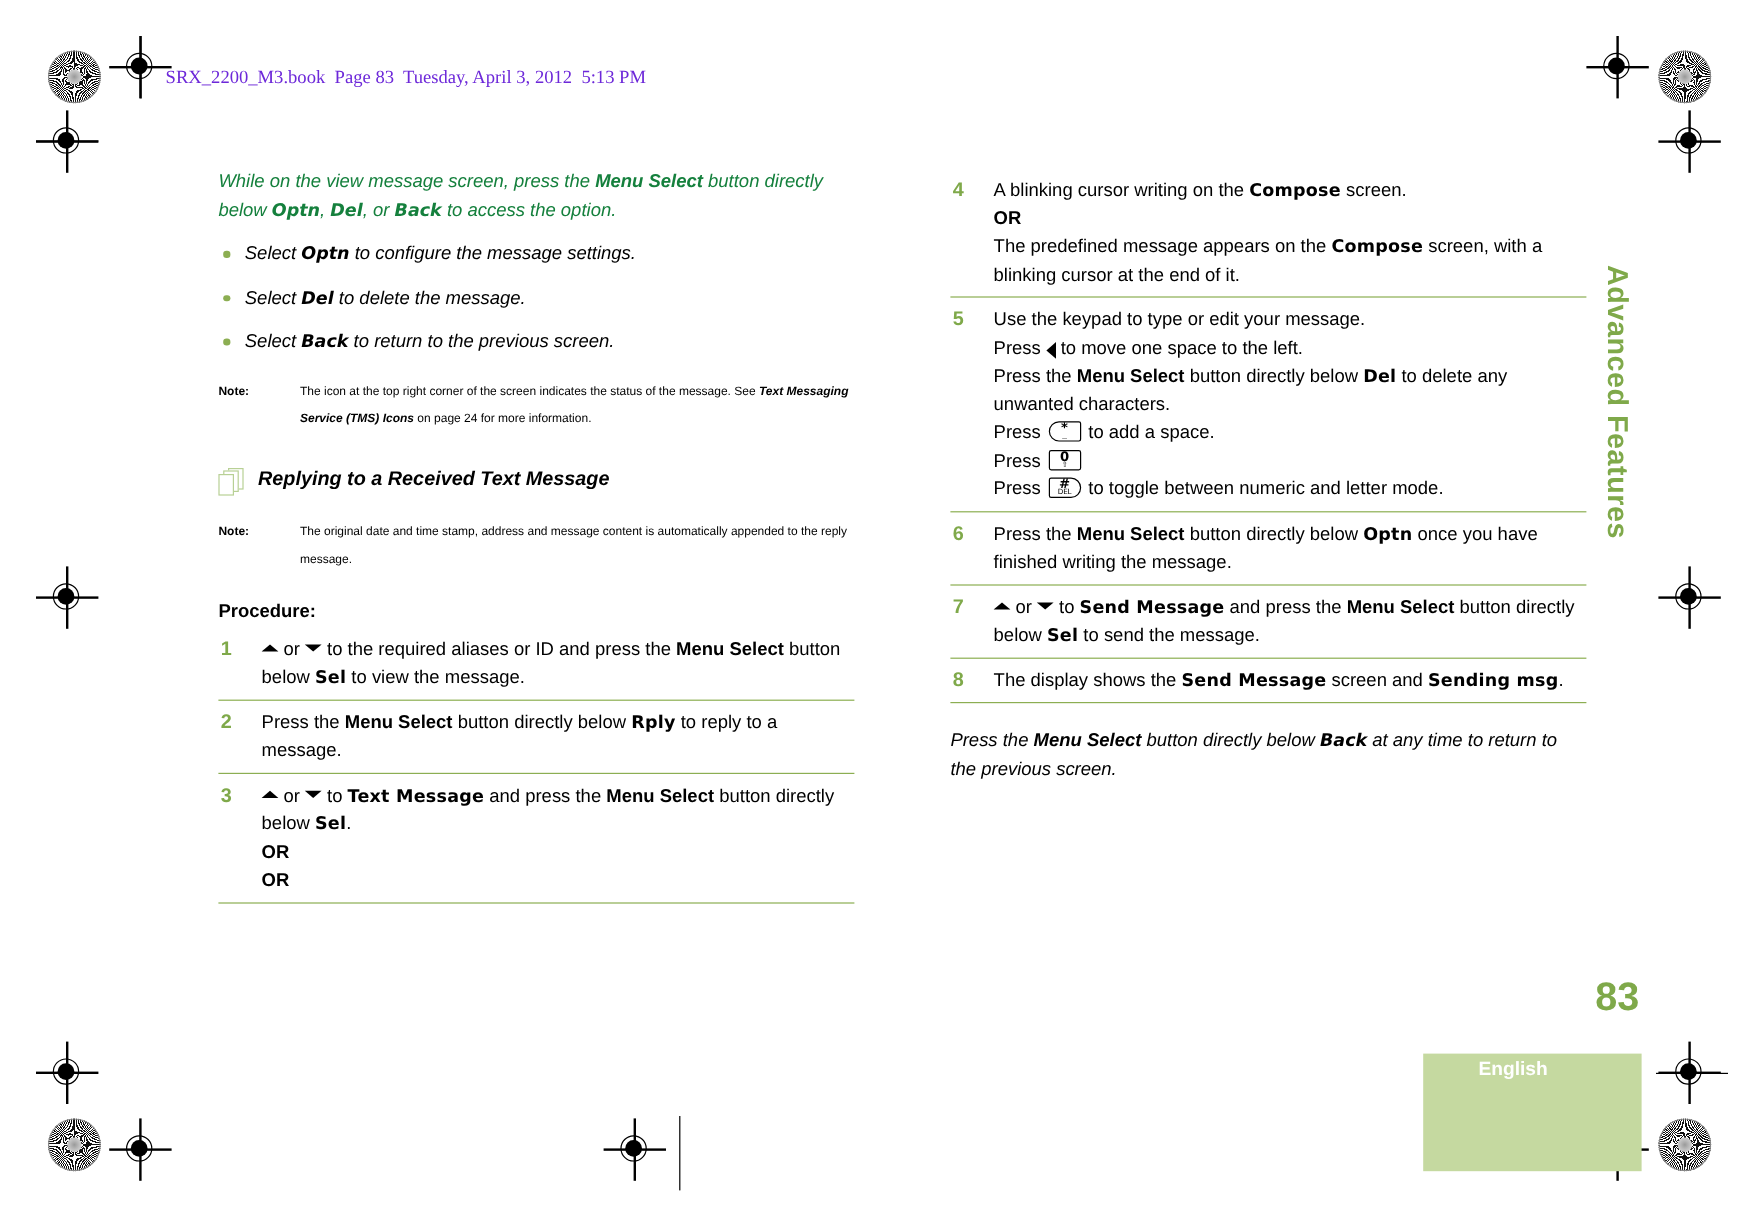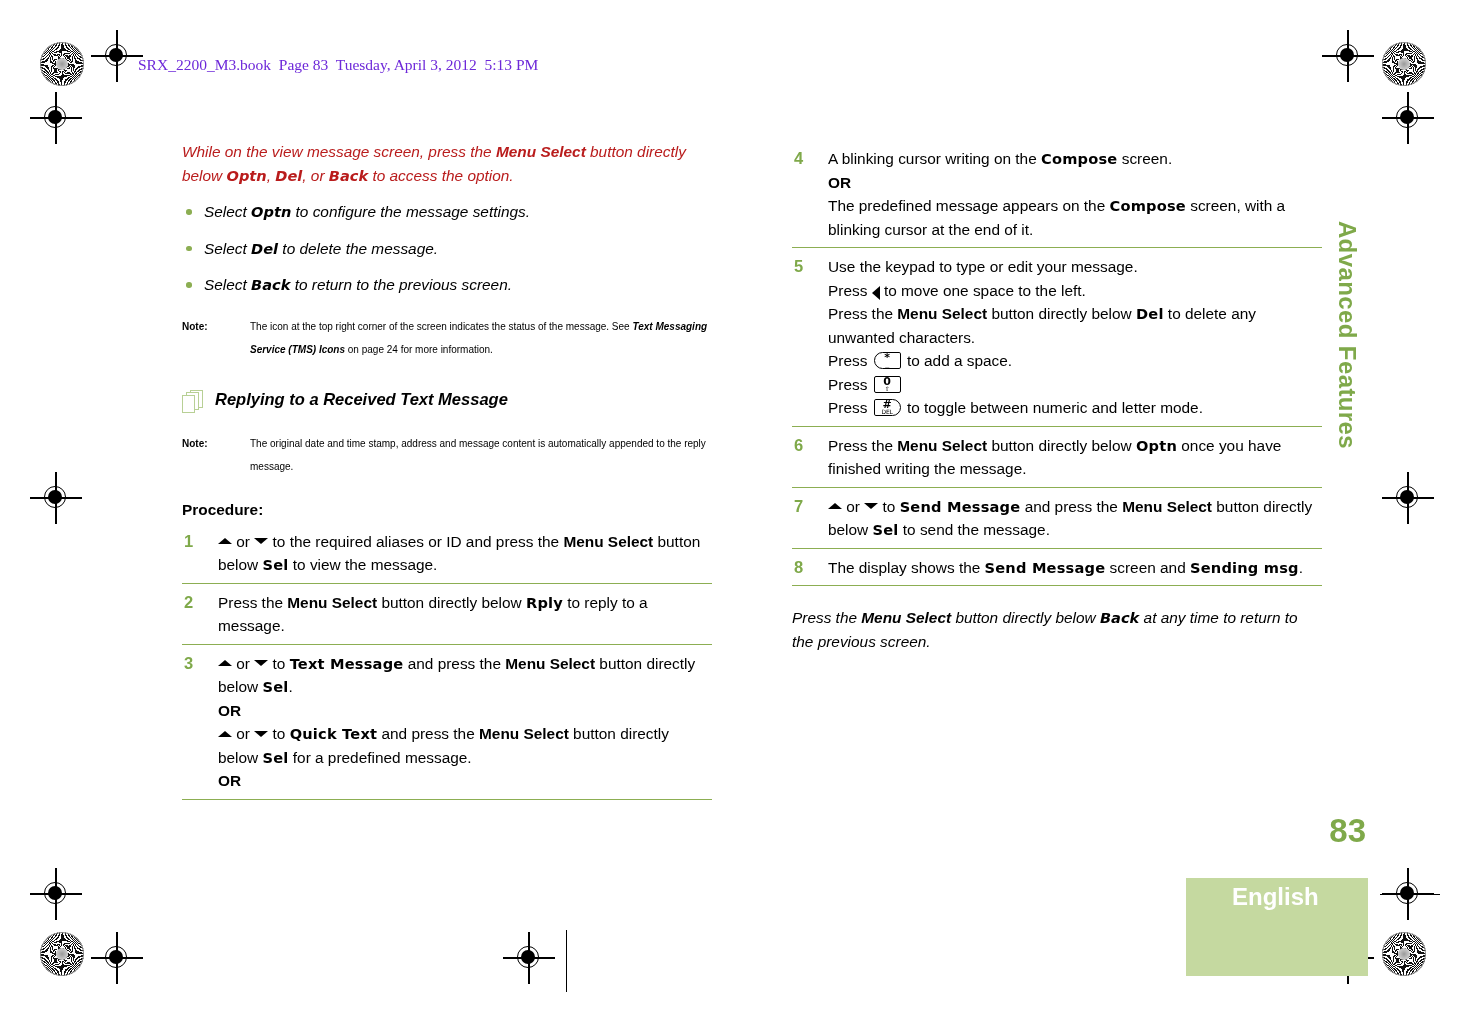"While on the view message" .para { color: #b91c1c -> #15803d }
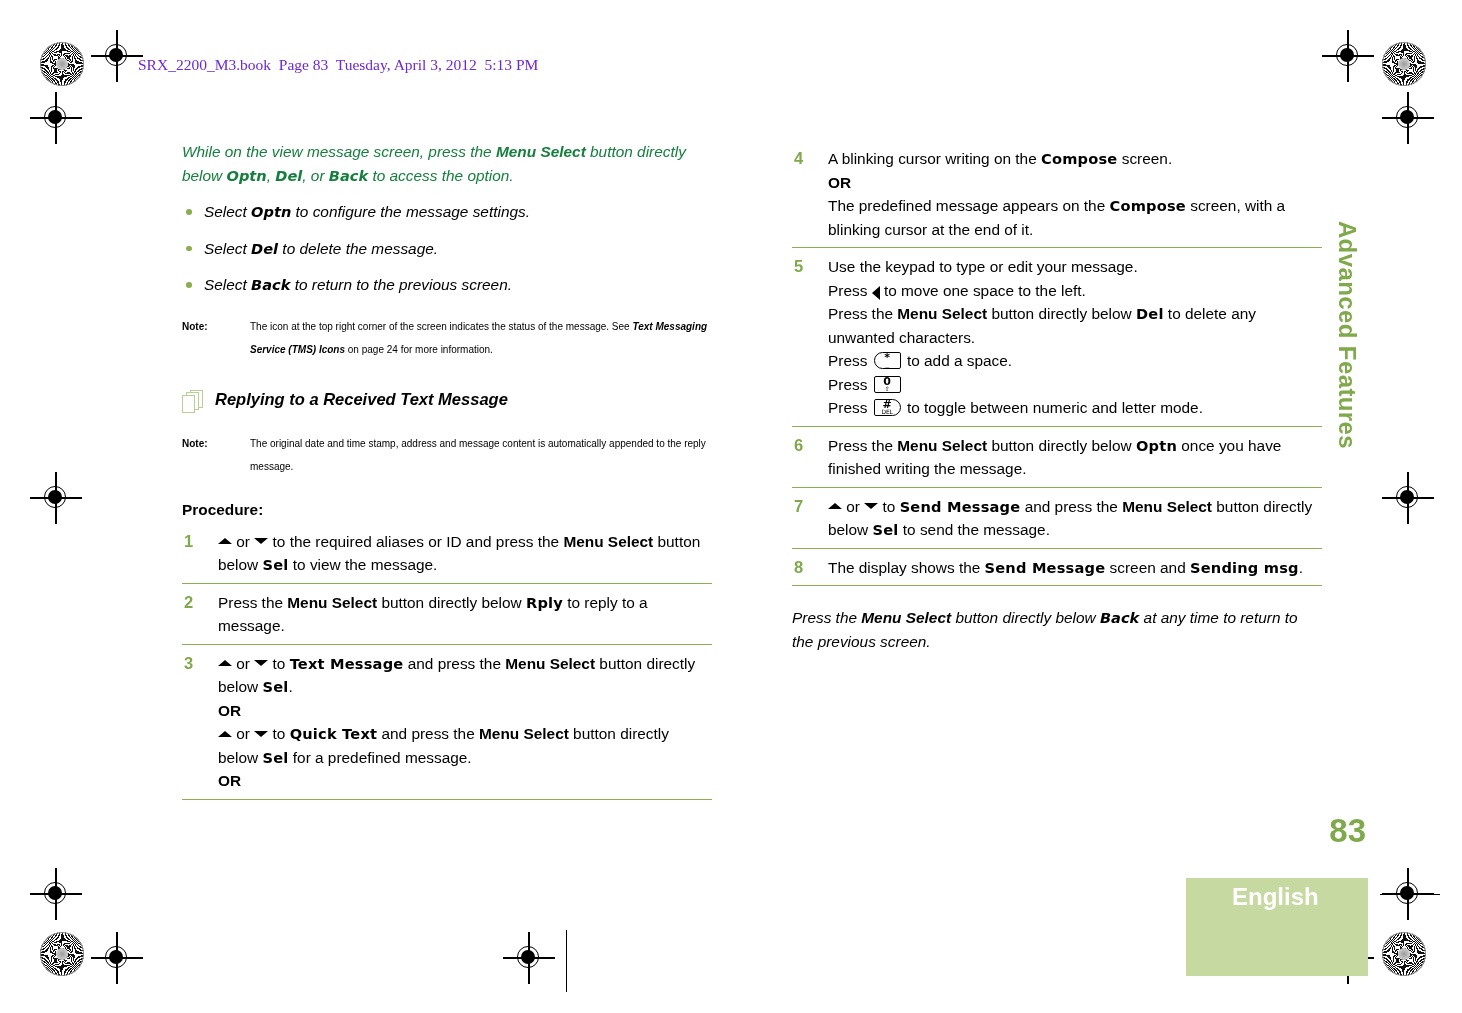"or to Quick Text and" span.step-line { html: <span><span></span><span> or </span><span></span><span> to </span><span>Quick Text</span><span> and press the </span><span>Menu Select</span><span> button directly below </span><span>Sel</span><span> for a predefined message.</span></span> -> none }
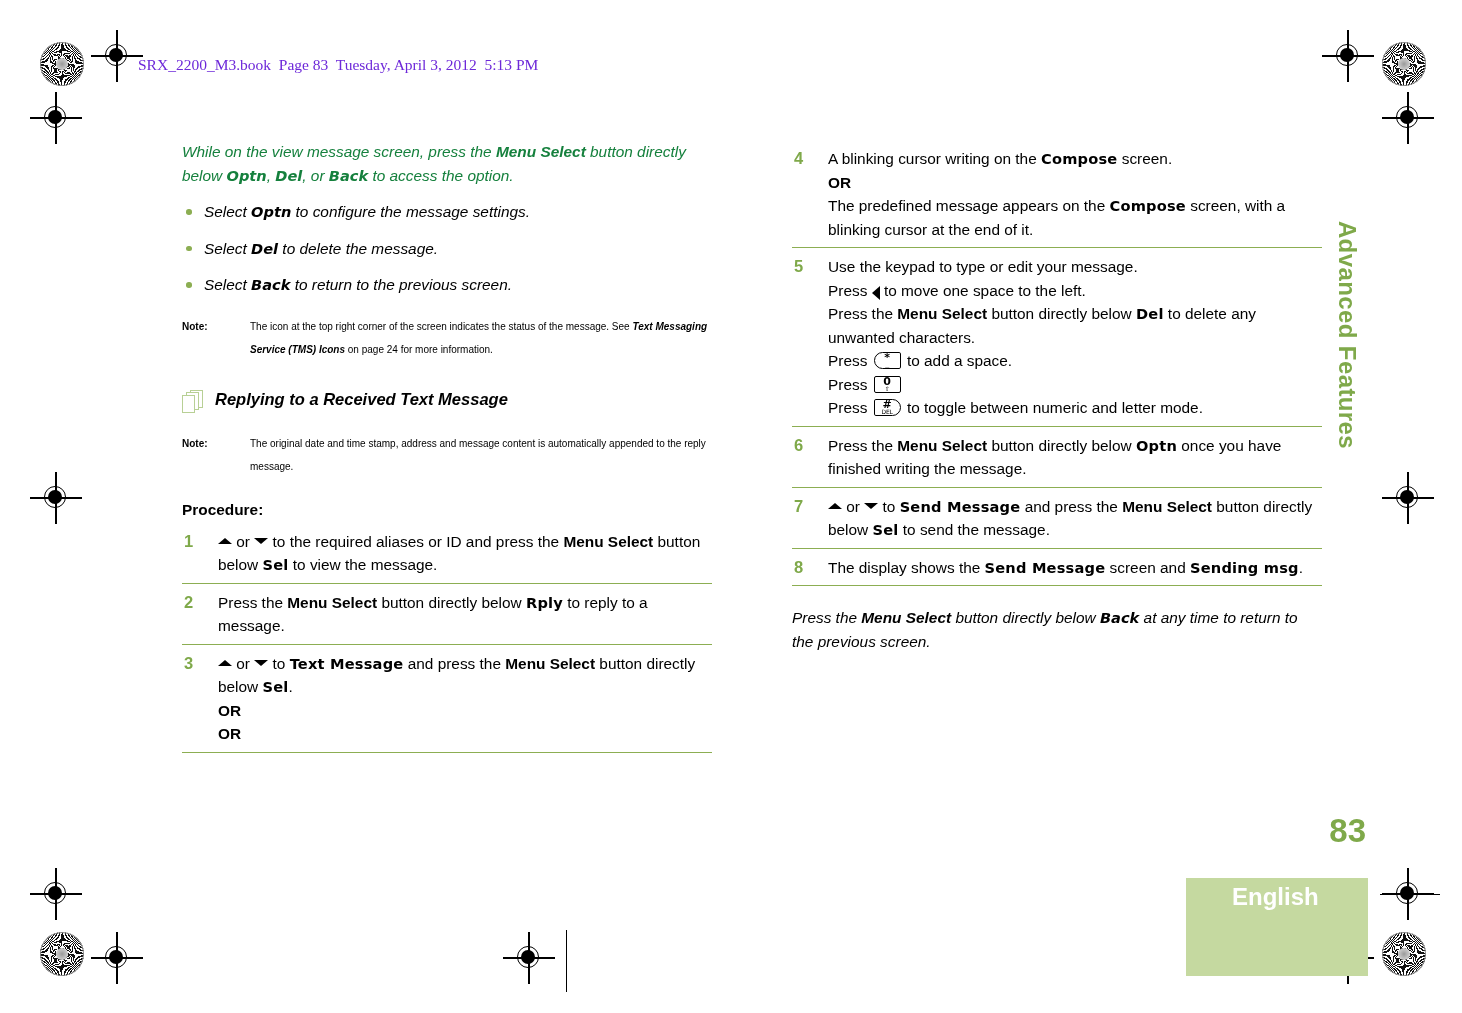"English" .lang-text { font-size: 24px -> 16px }
